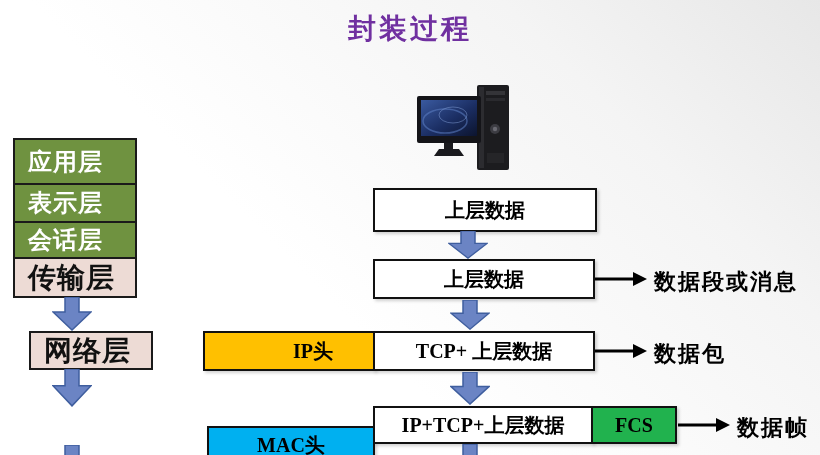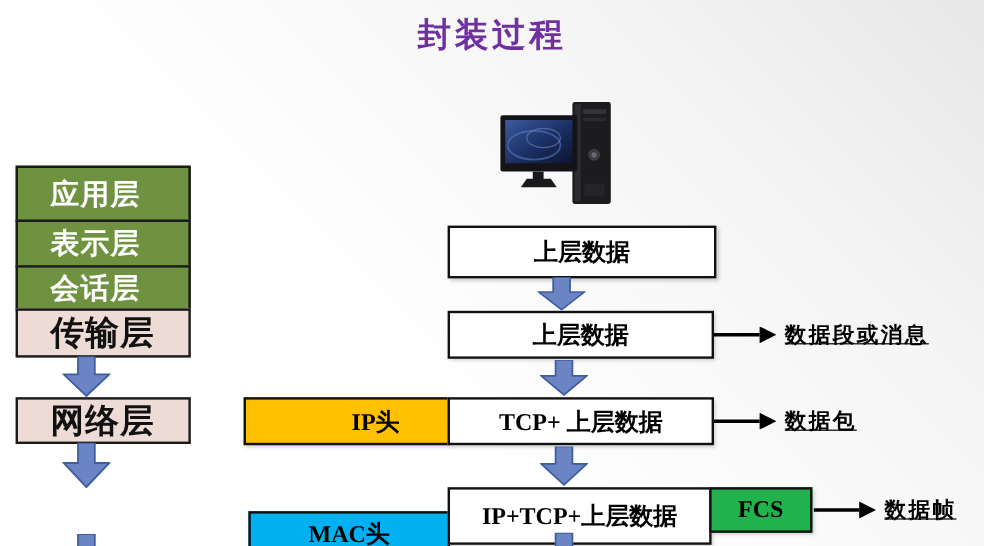"应用层" .layer { padding-left: 27px -> 13px; width: 146px -> 124px }
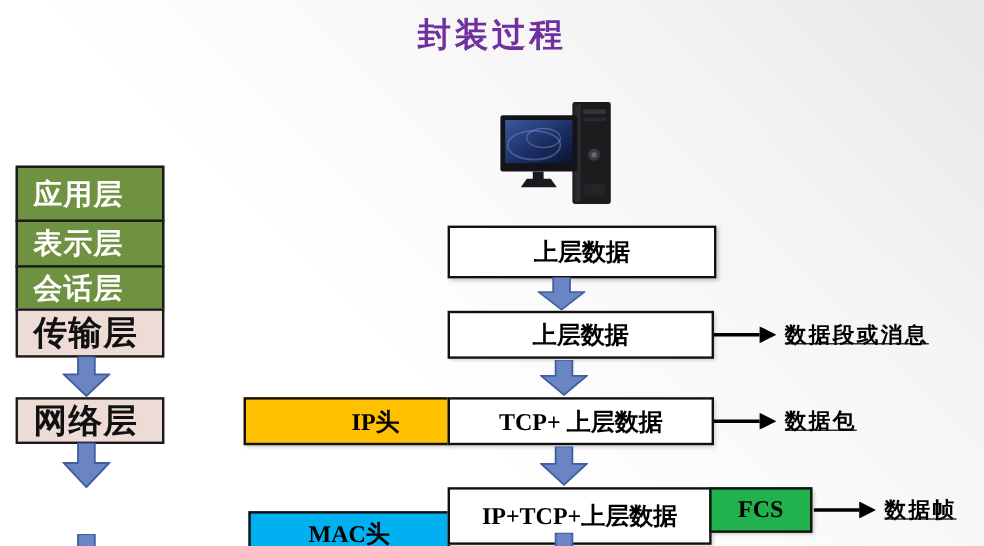"数据段或消息" .result-label { font-size: 18px -> 22px; text-decoration: underline -> none }
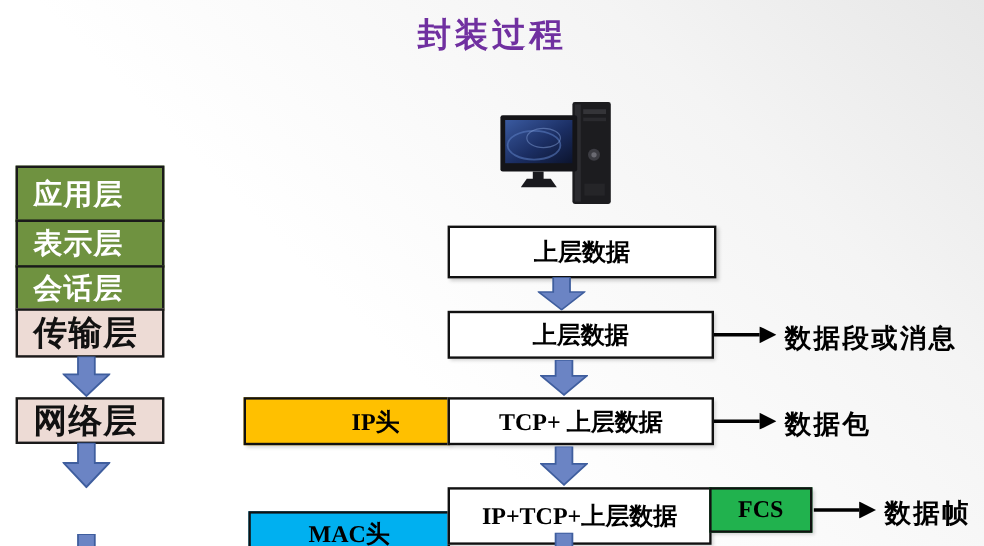"网络层" .l4 { margin-left: none -> 16px }
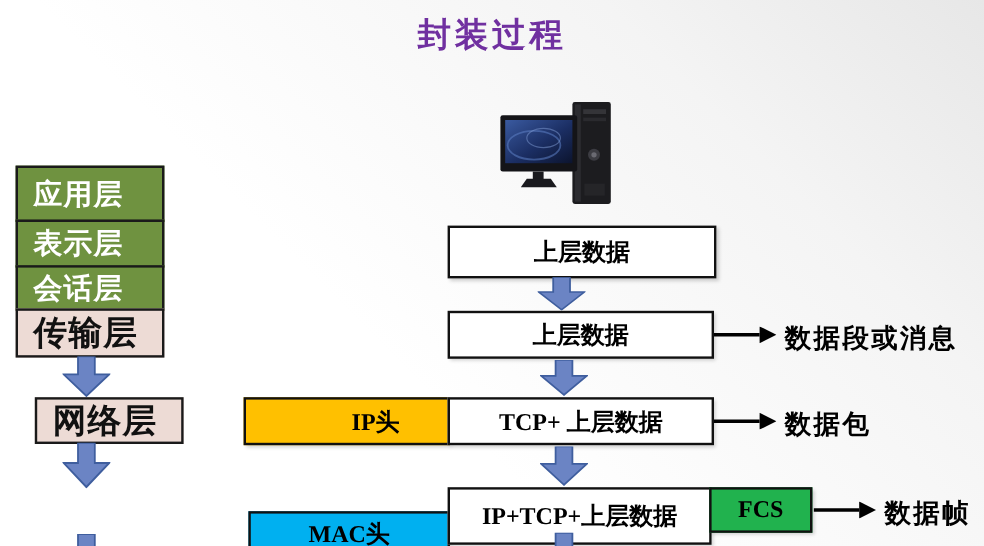"IP+TCP+上层数据" .r4b { height: 48px -> 38px }
